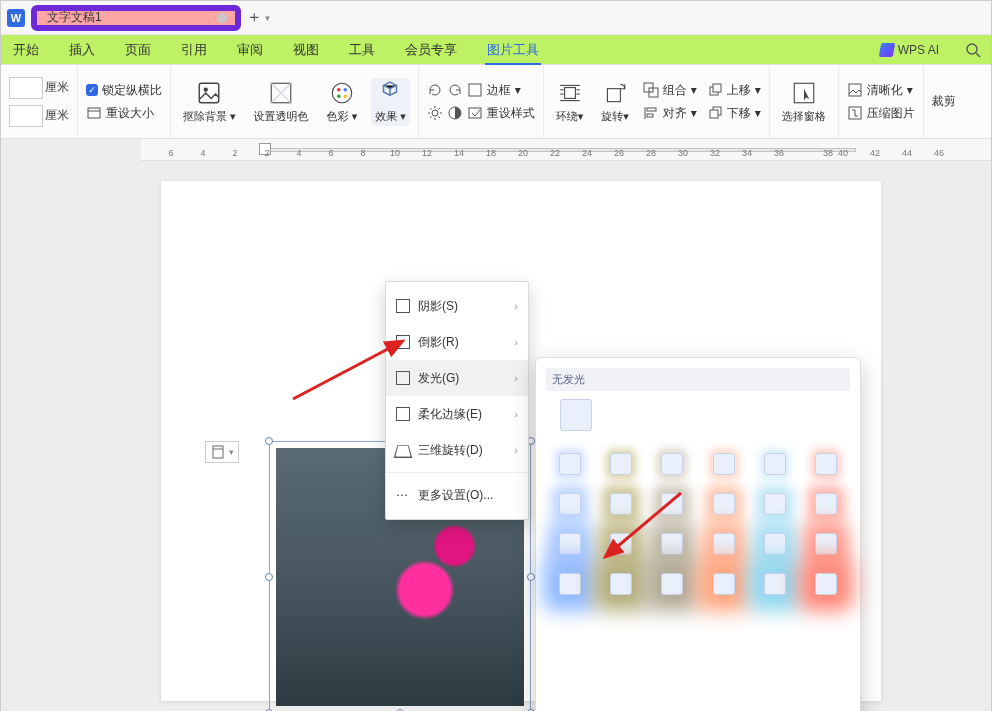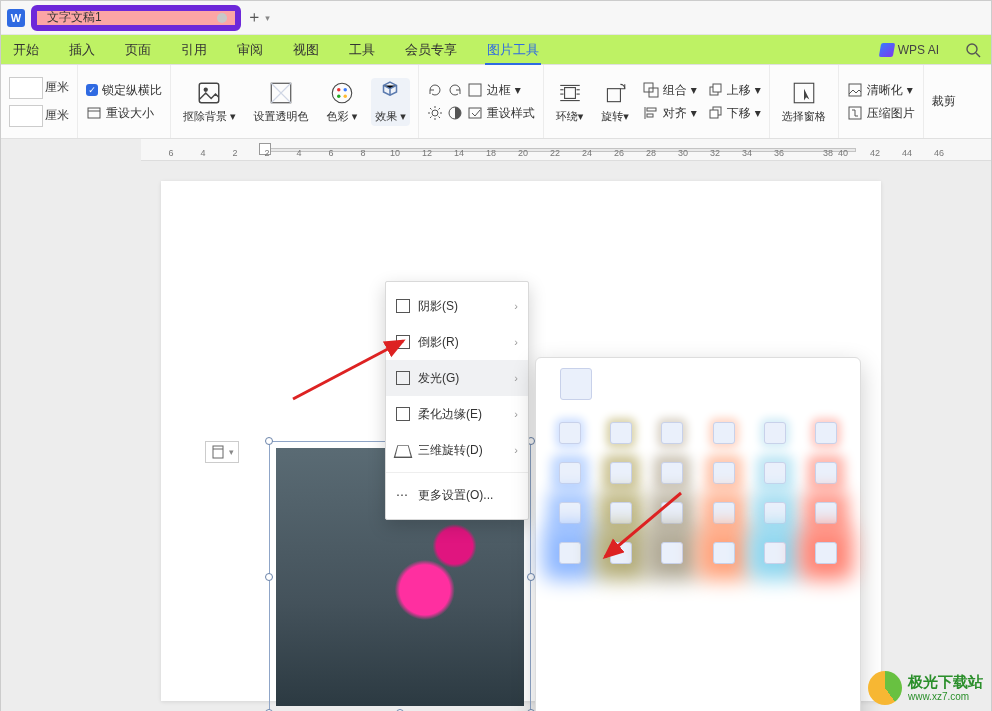"无发光" div.gp-sect-title { html: none -> <div>无发光</div> }
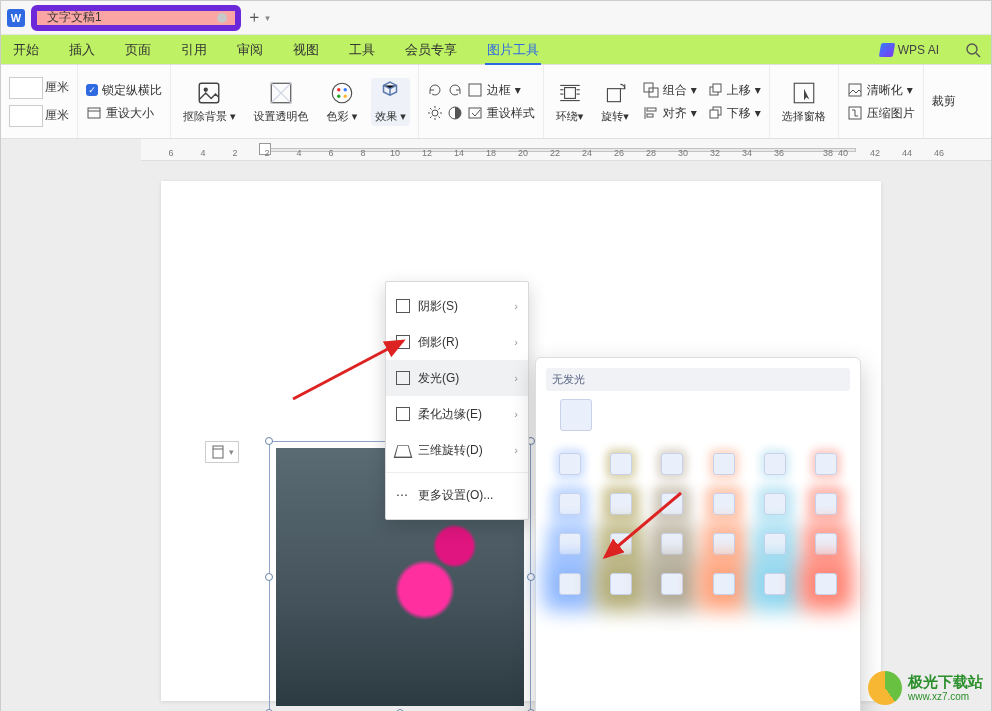"极光下载站" div.watermark { html: <div> <div></div> <div> <span>极光下载站</span> <span>www.xz7.com</span> </div> </div> -> none }
